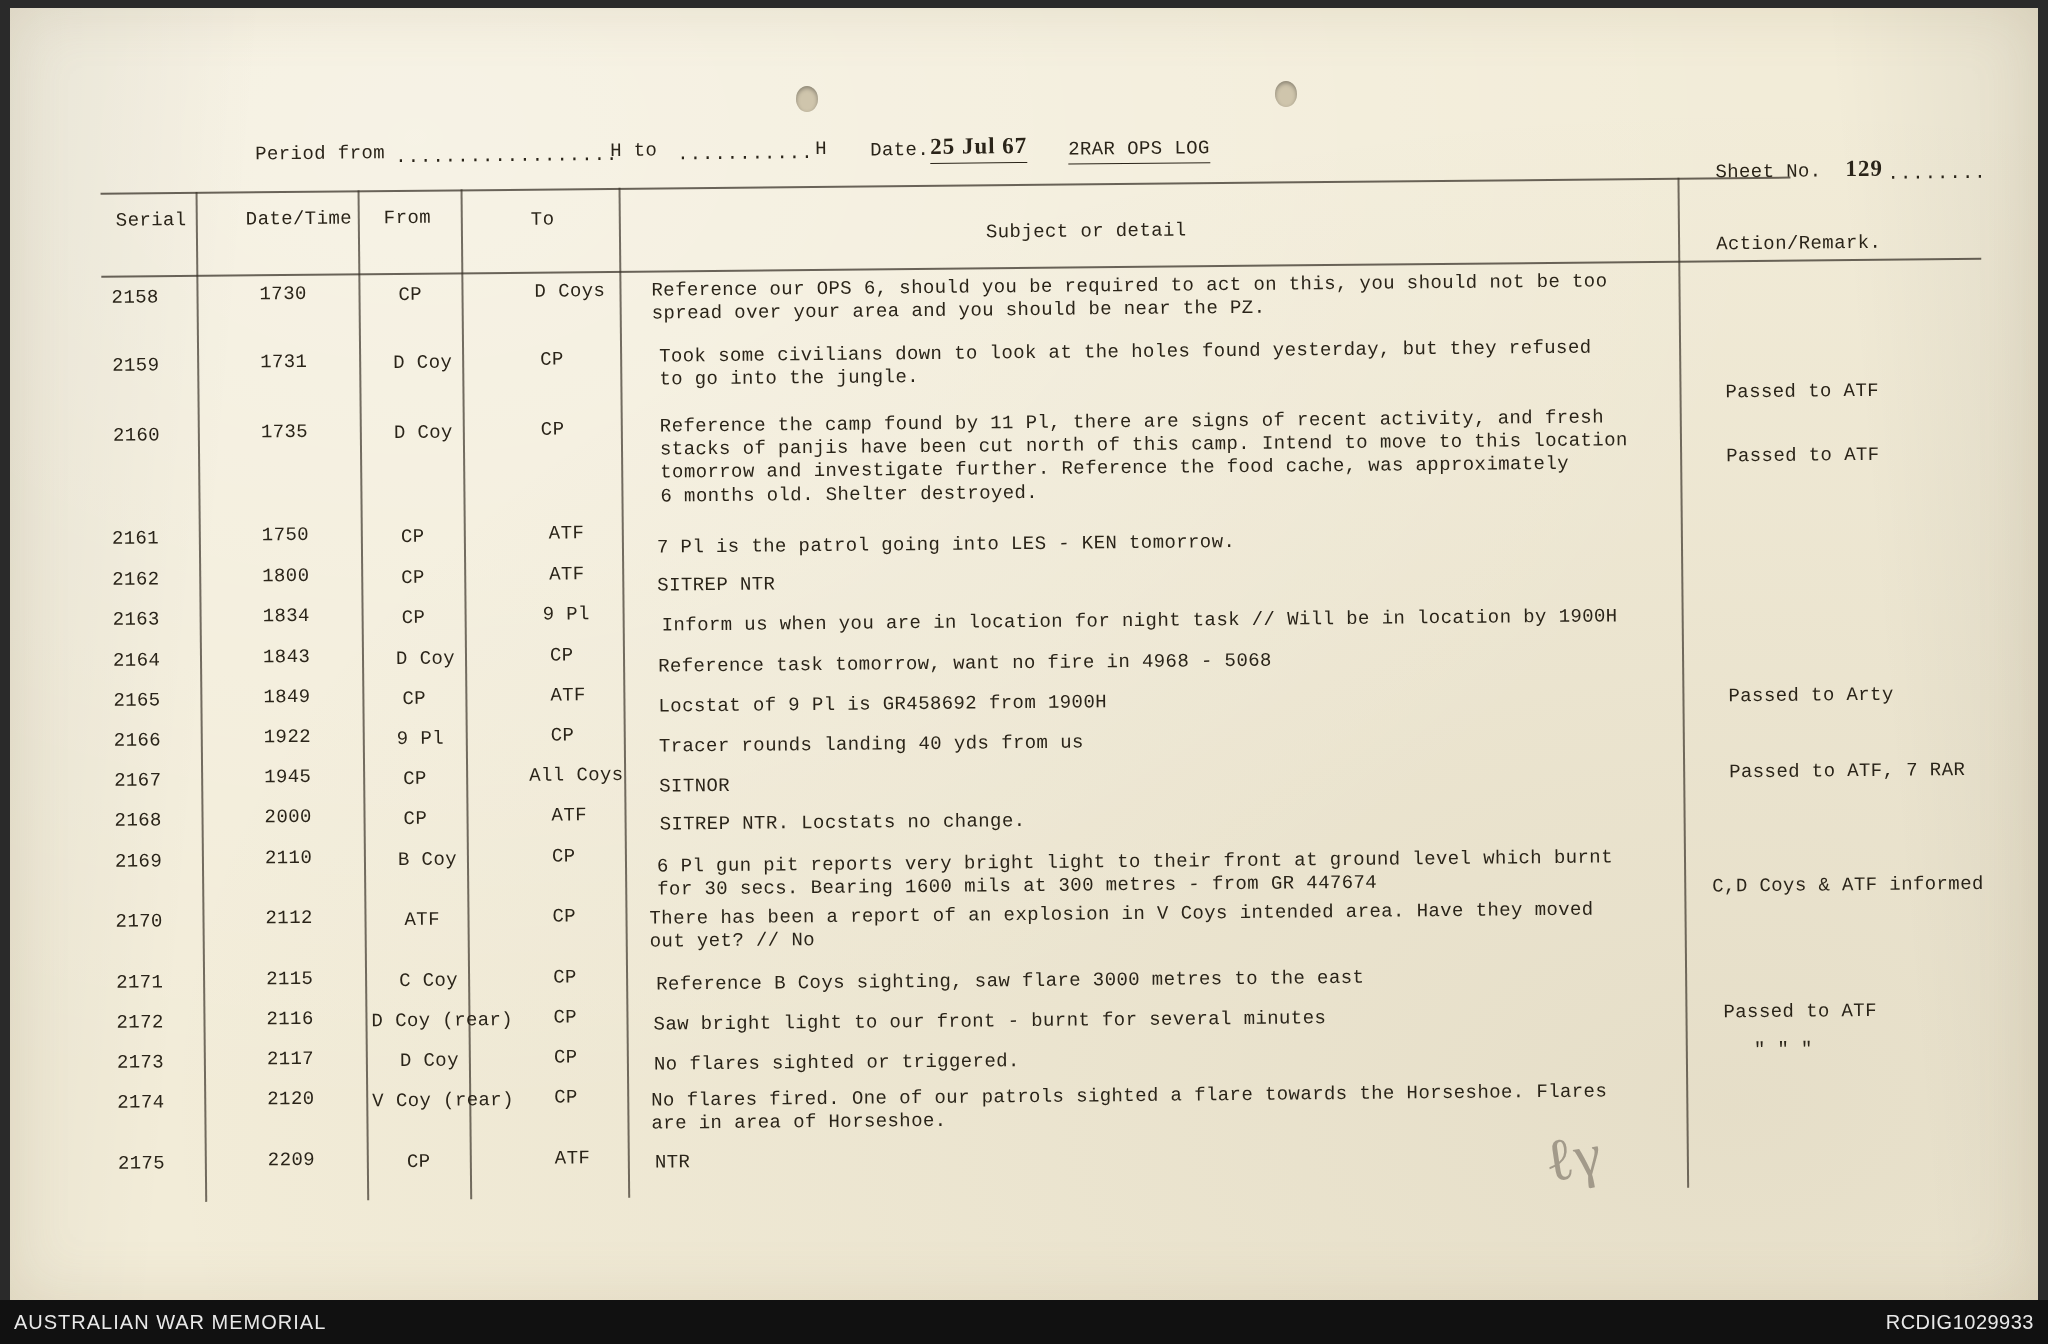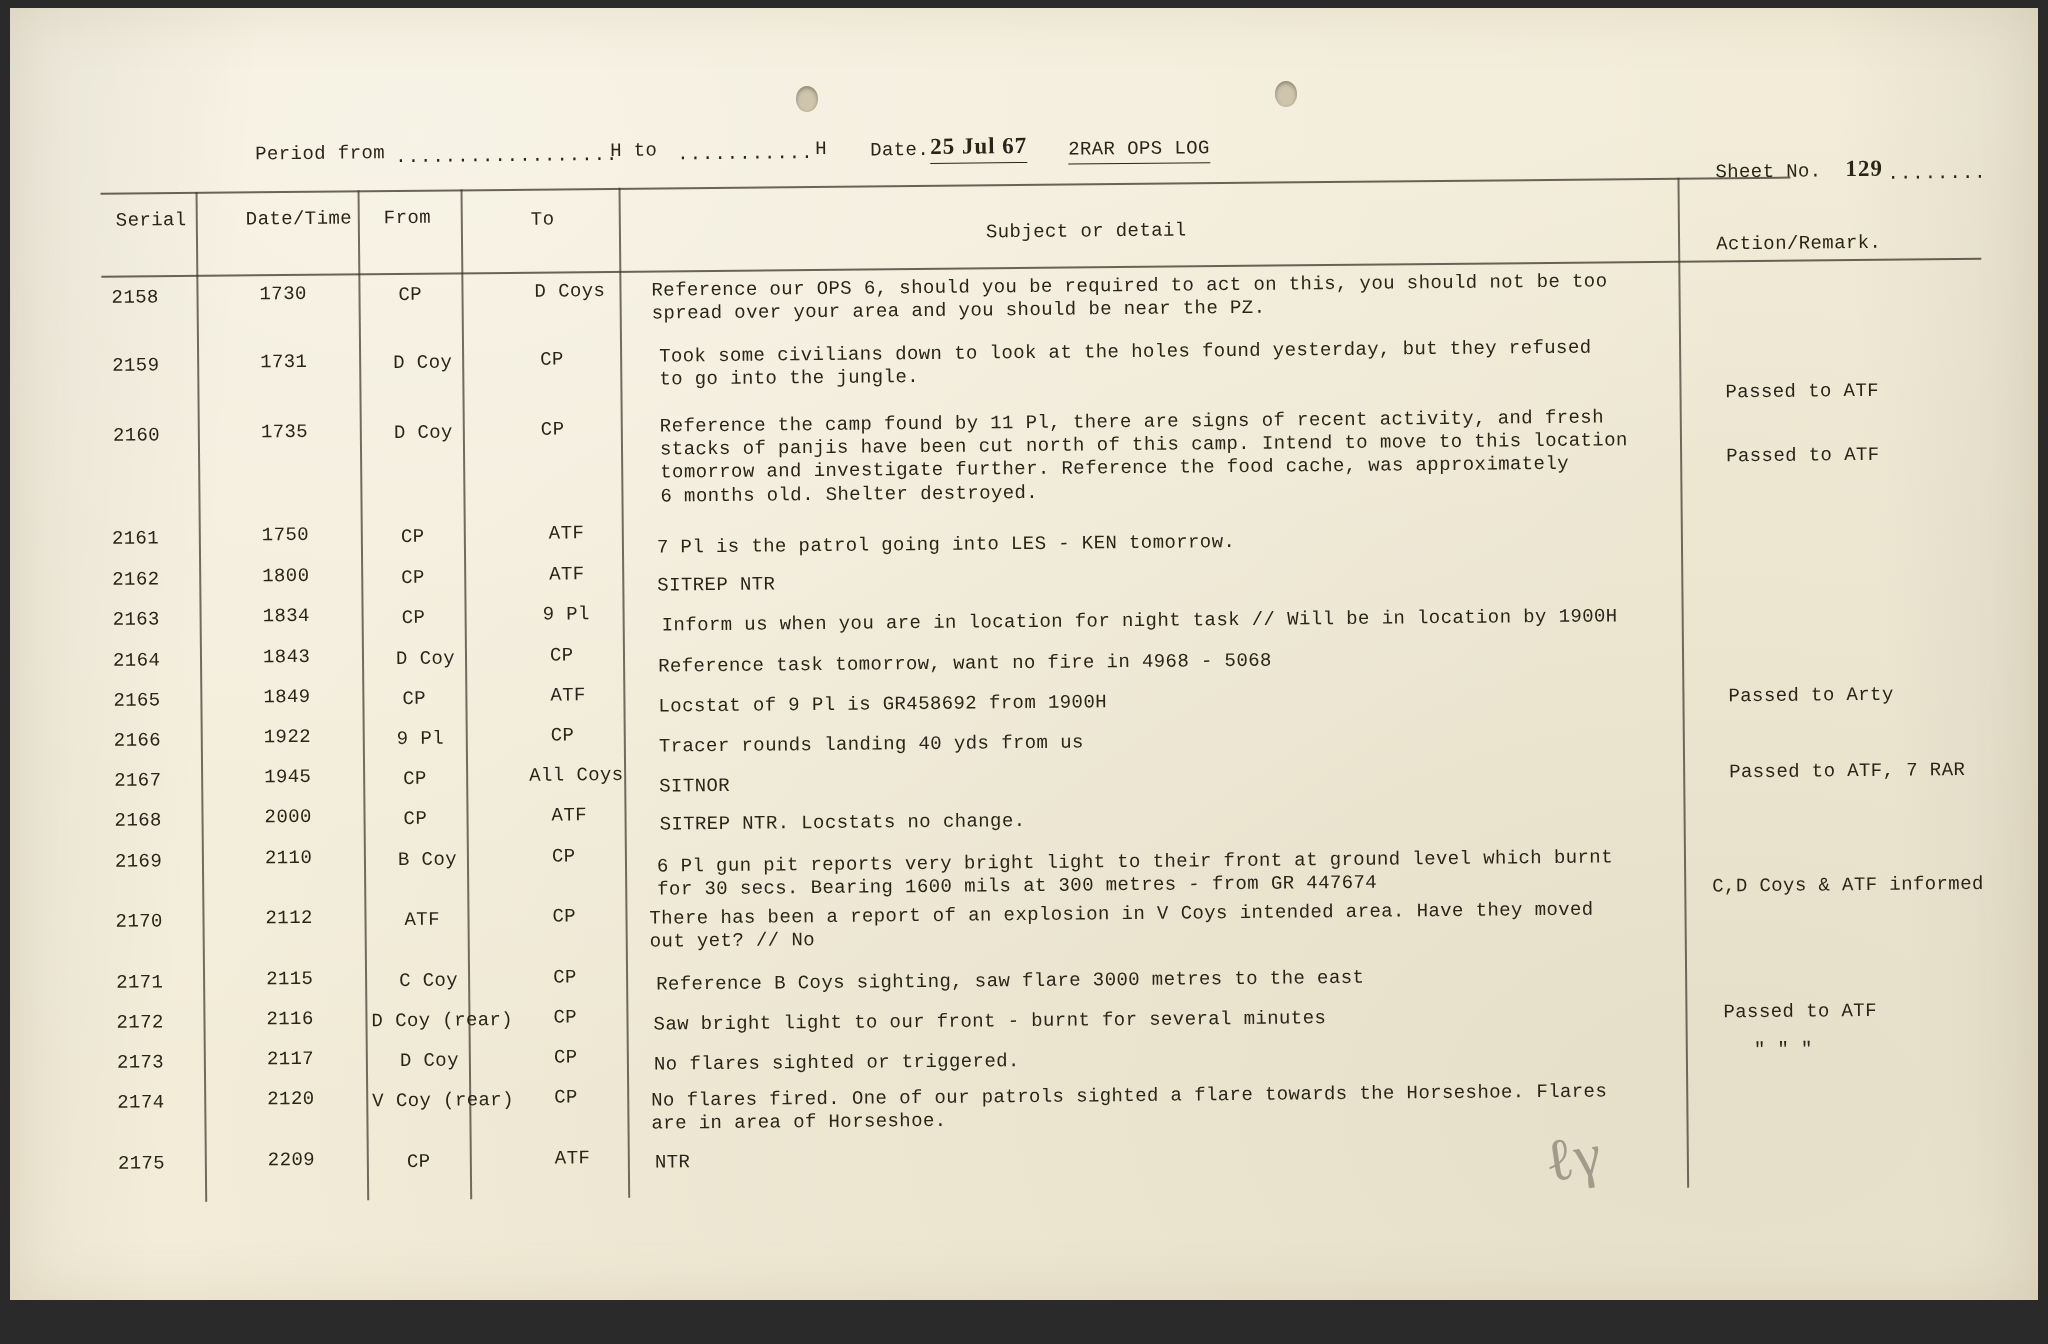"AUSTRALIAN WAR MEMORIAL" div.footer { html: none -> <div> <div>AUSTRALIAN WAR MEMORIAL</div> <div>RCDIG1029933</div> </div> }
